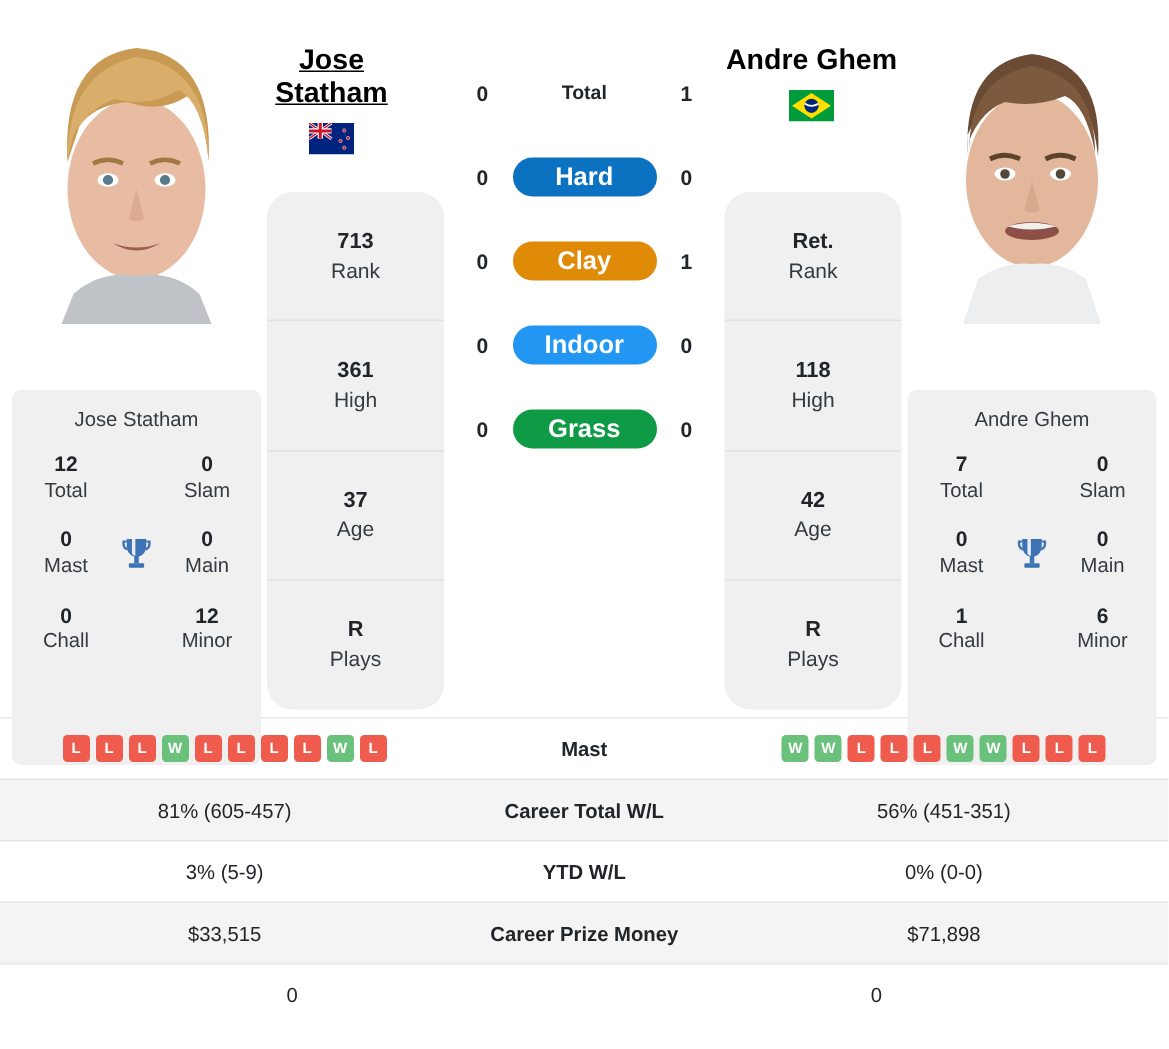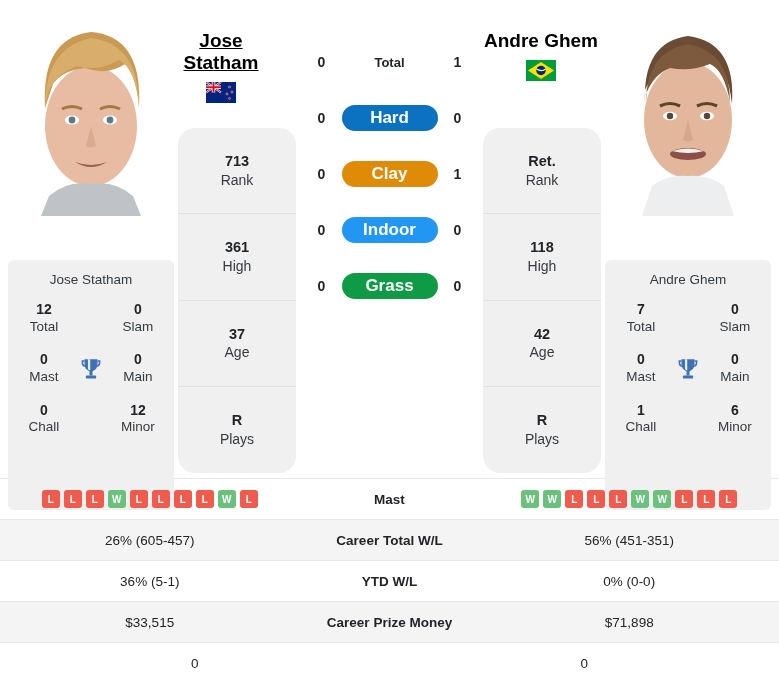"26% (605-457)" div.tleft { text: 26% -> 81% }
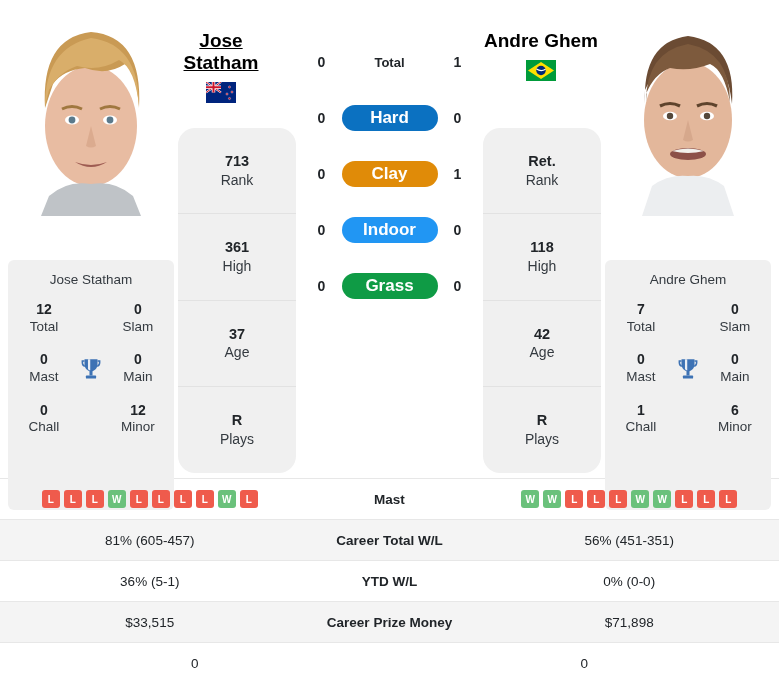"36% (5-1)" div.tleft { text: 36% (5-1 -> 3% (5-9 }
